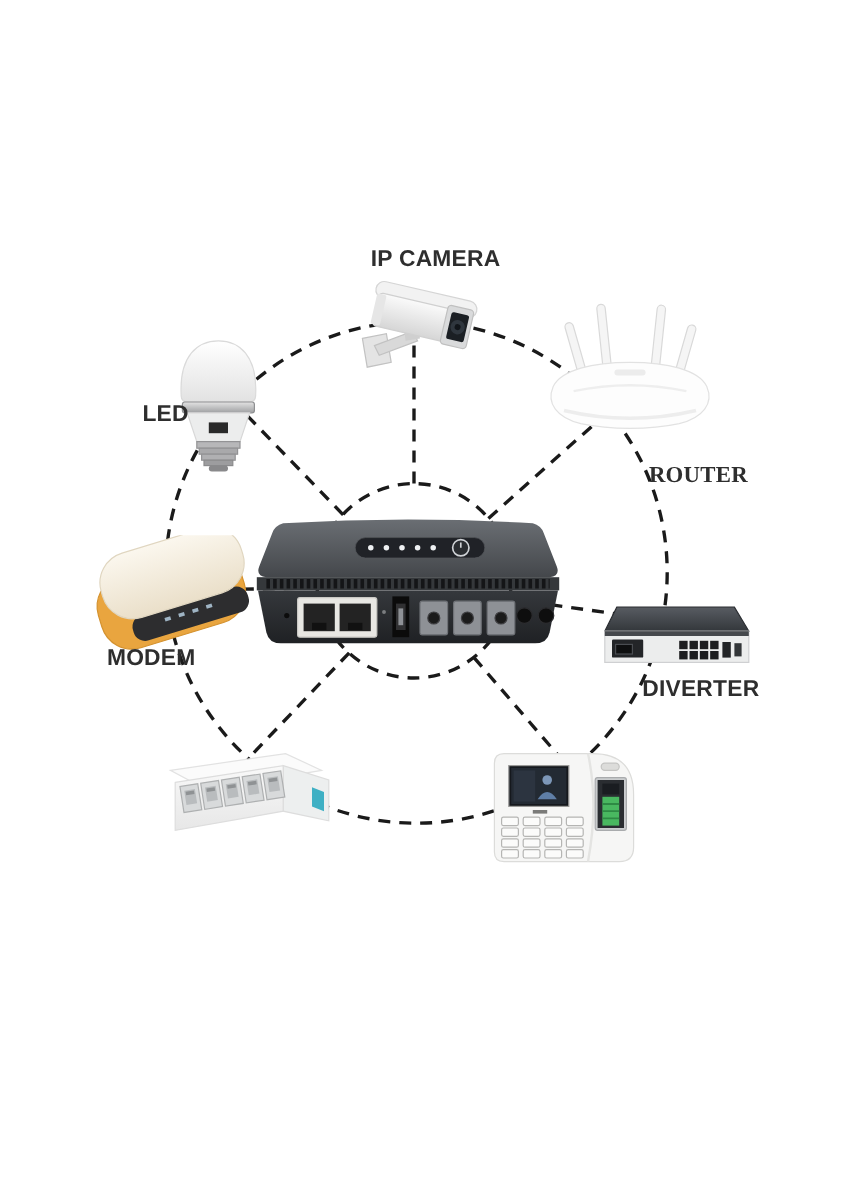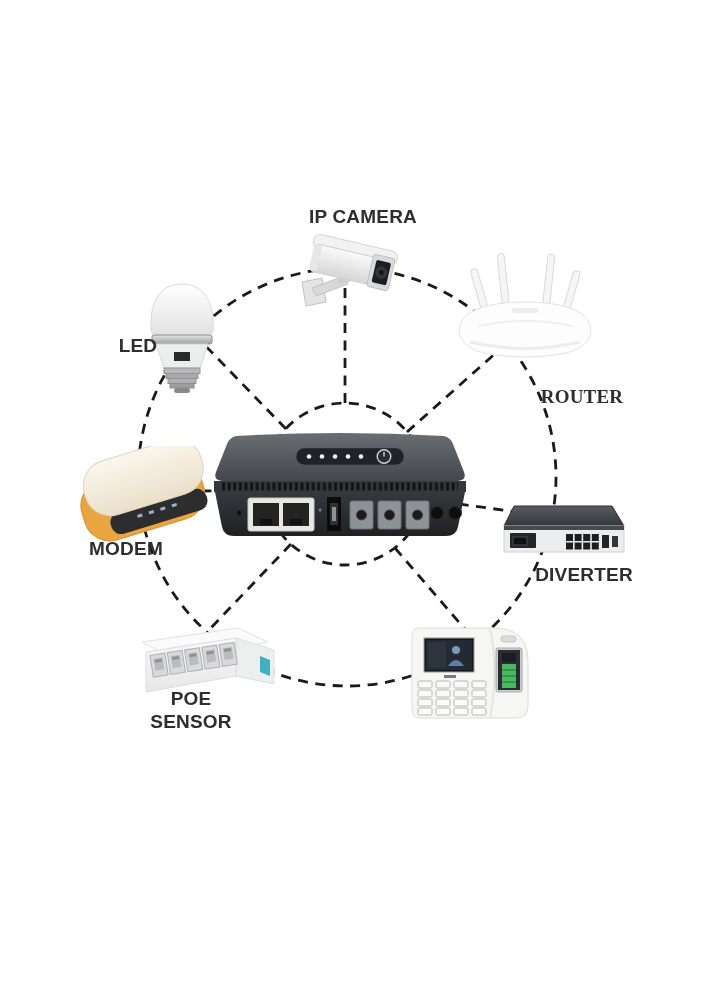"POE" div.lbl { html: <div> <div>POE</div> <div>SENSOR</div> </div> -> none }
